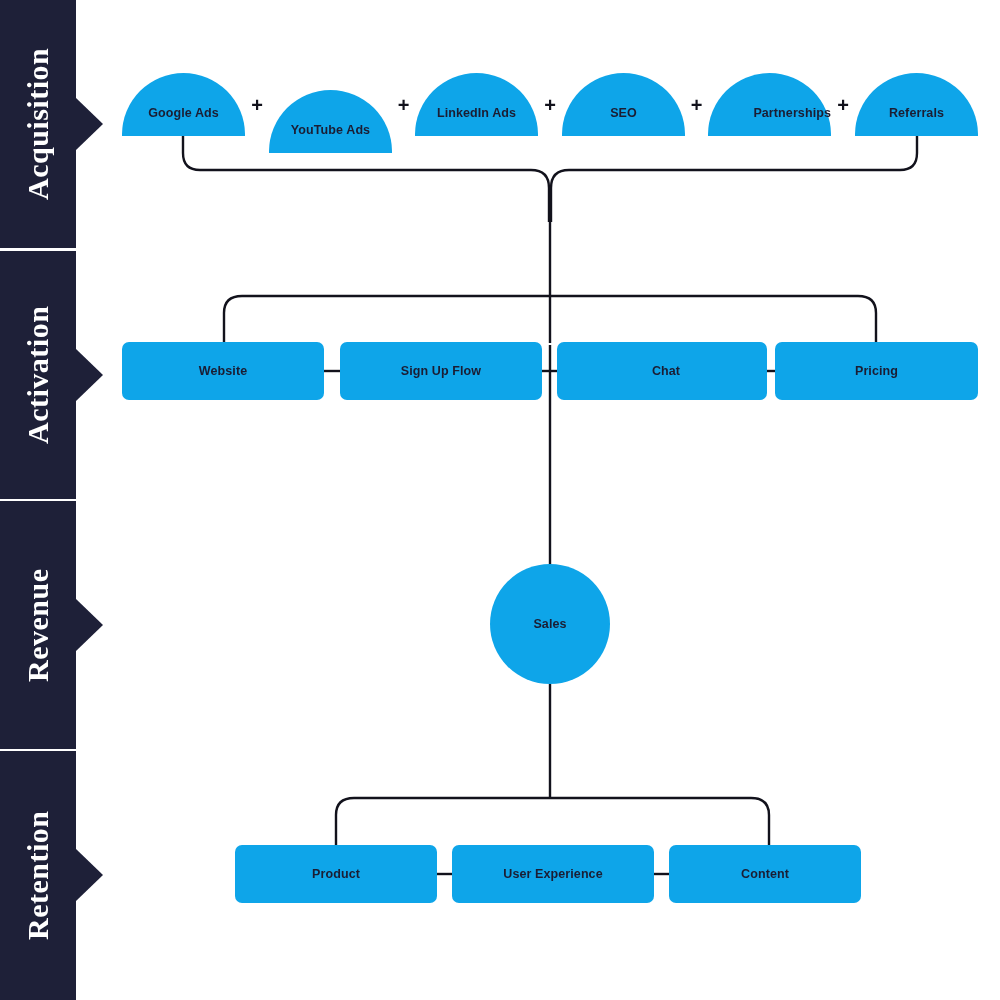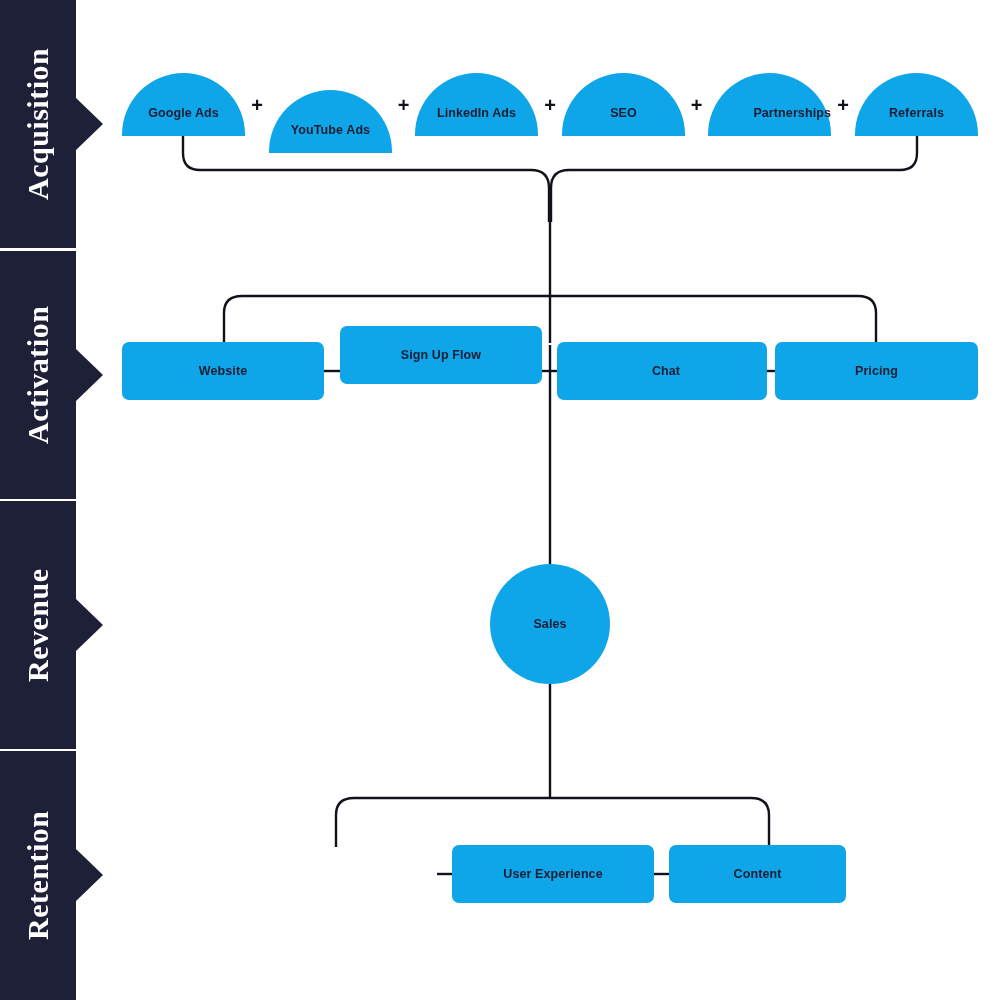"Sign Up Flow" div.node { top: 326px -> 342px }
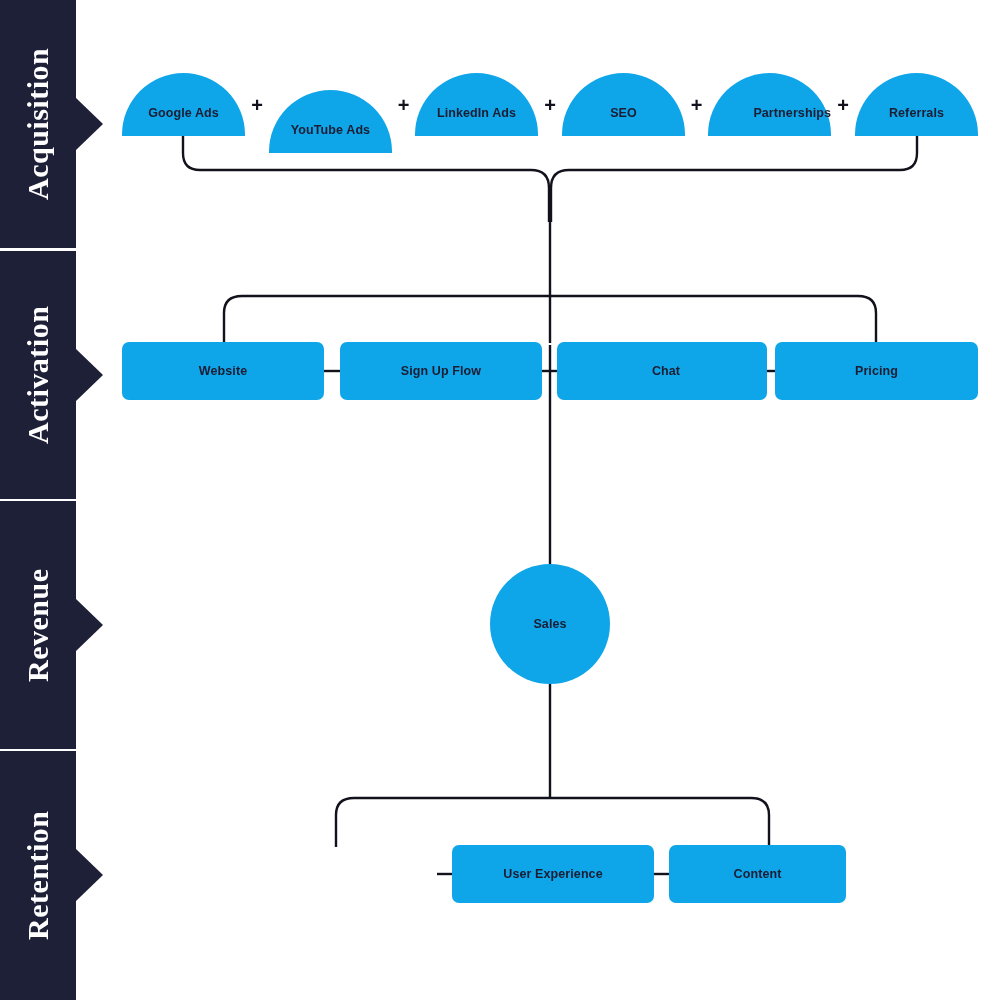"Product" div.node { html: none -> <div> <span>Product</span> </div> }
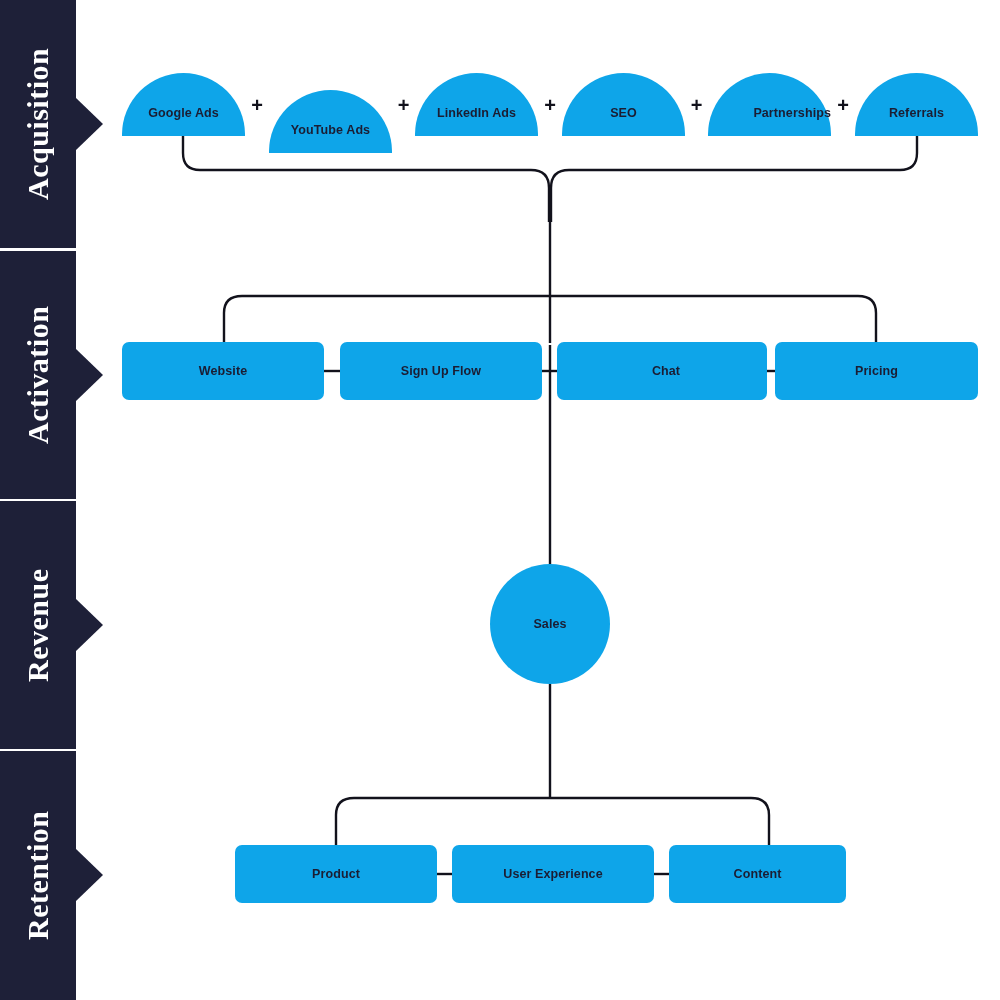"Content" div.node { width: 177px -> 192px }
